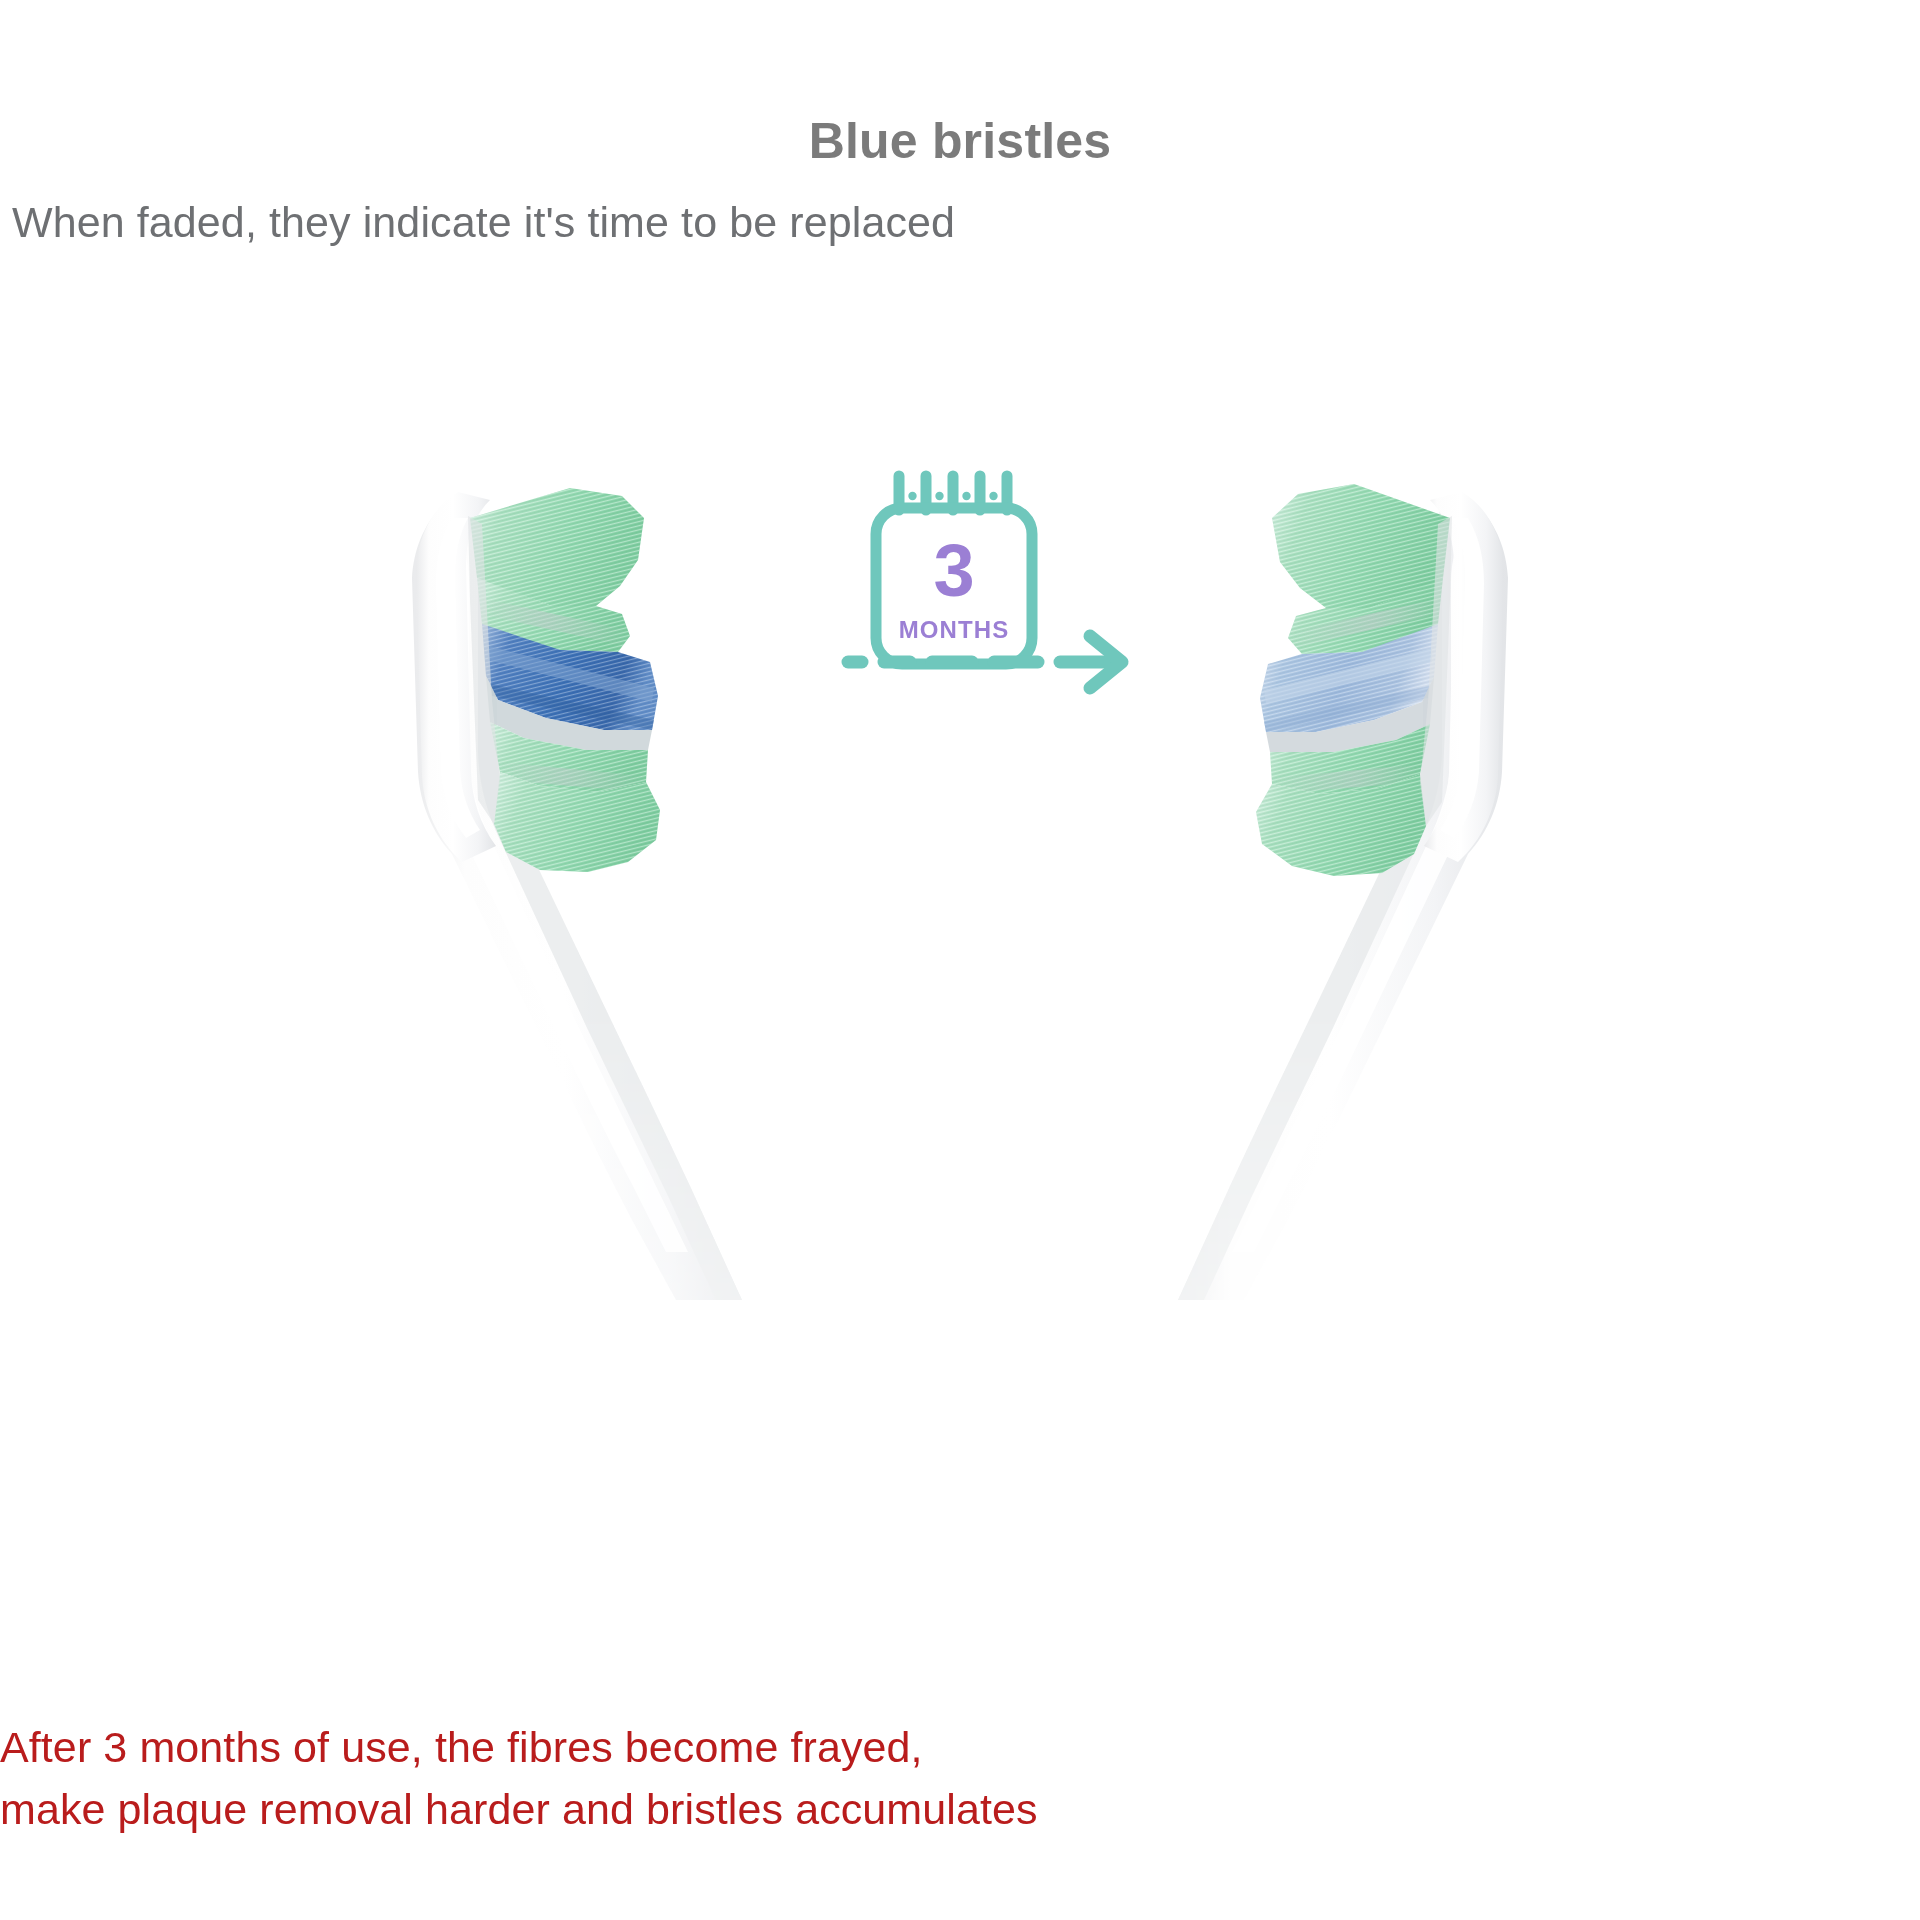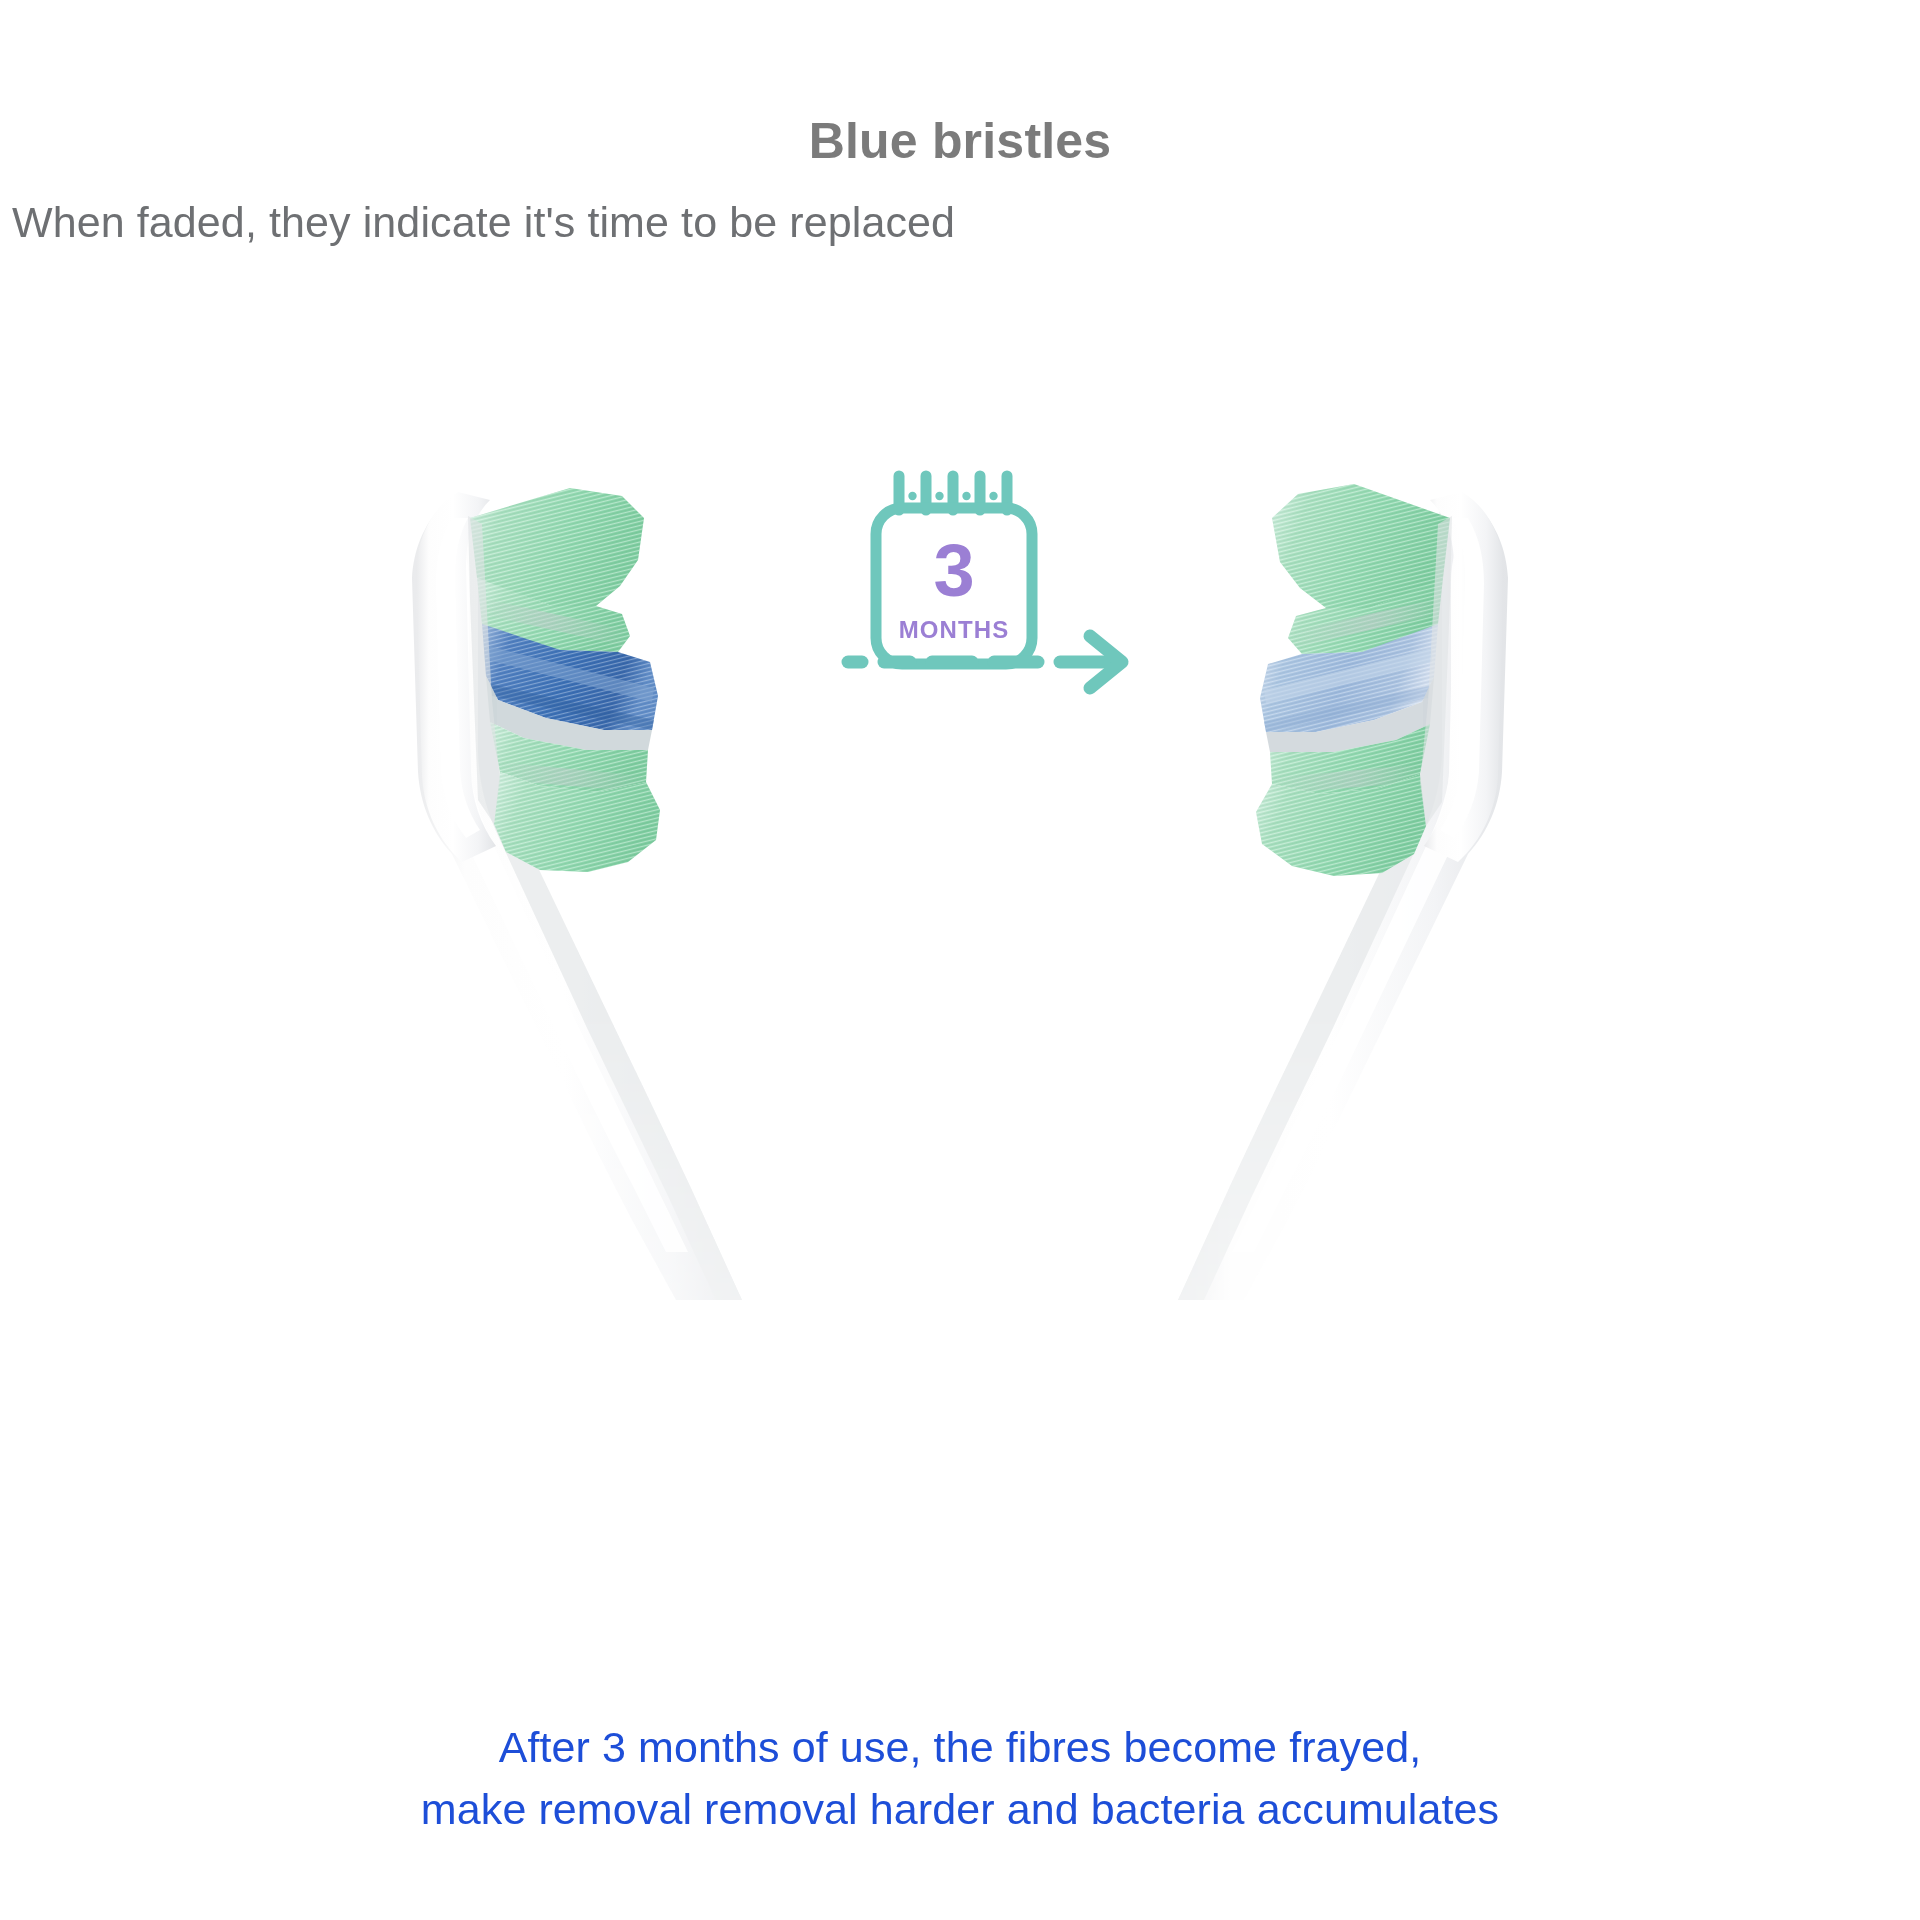"After 3 months of use," .caption { color: #1d4ed8 -> #b91c1c; text-align: center -> none }
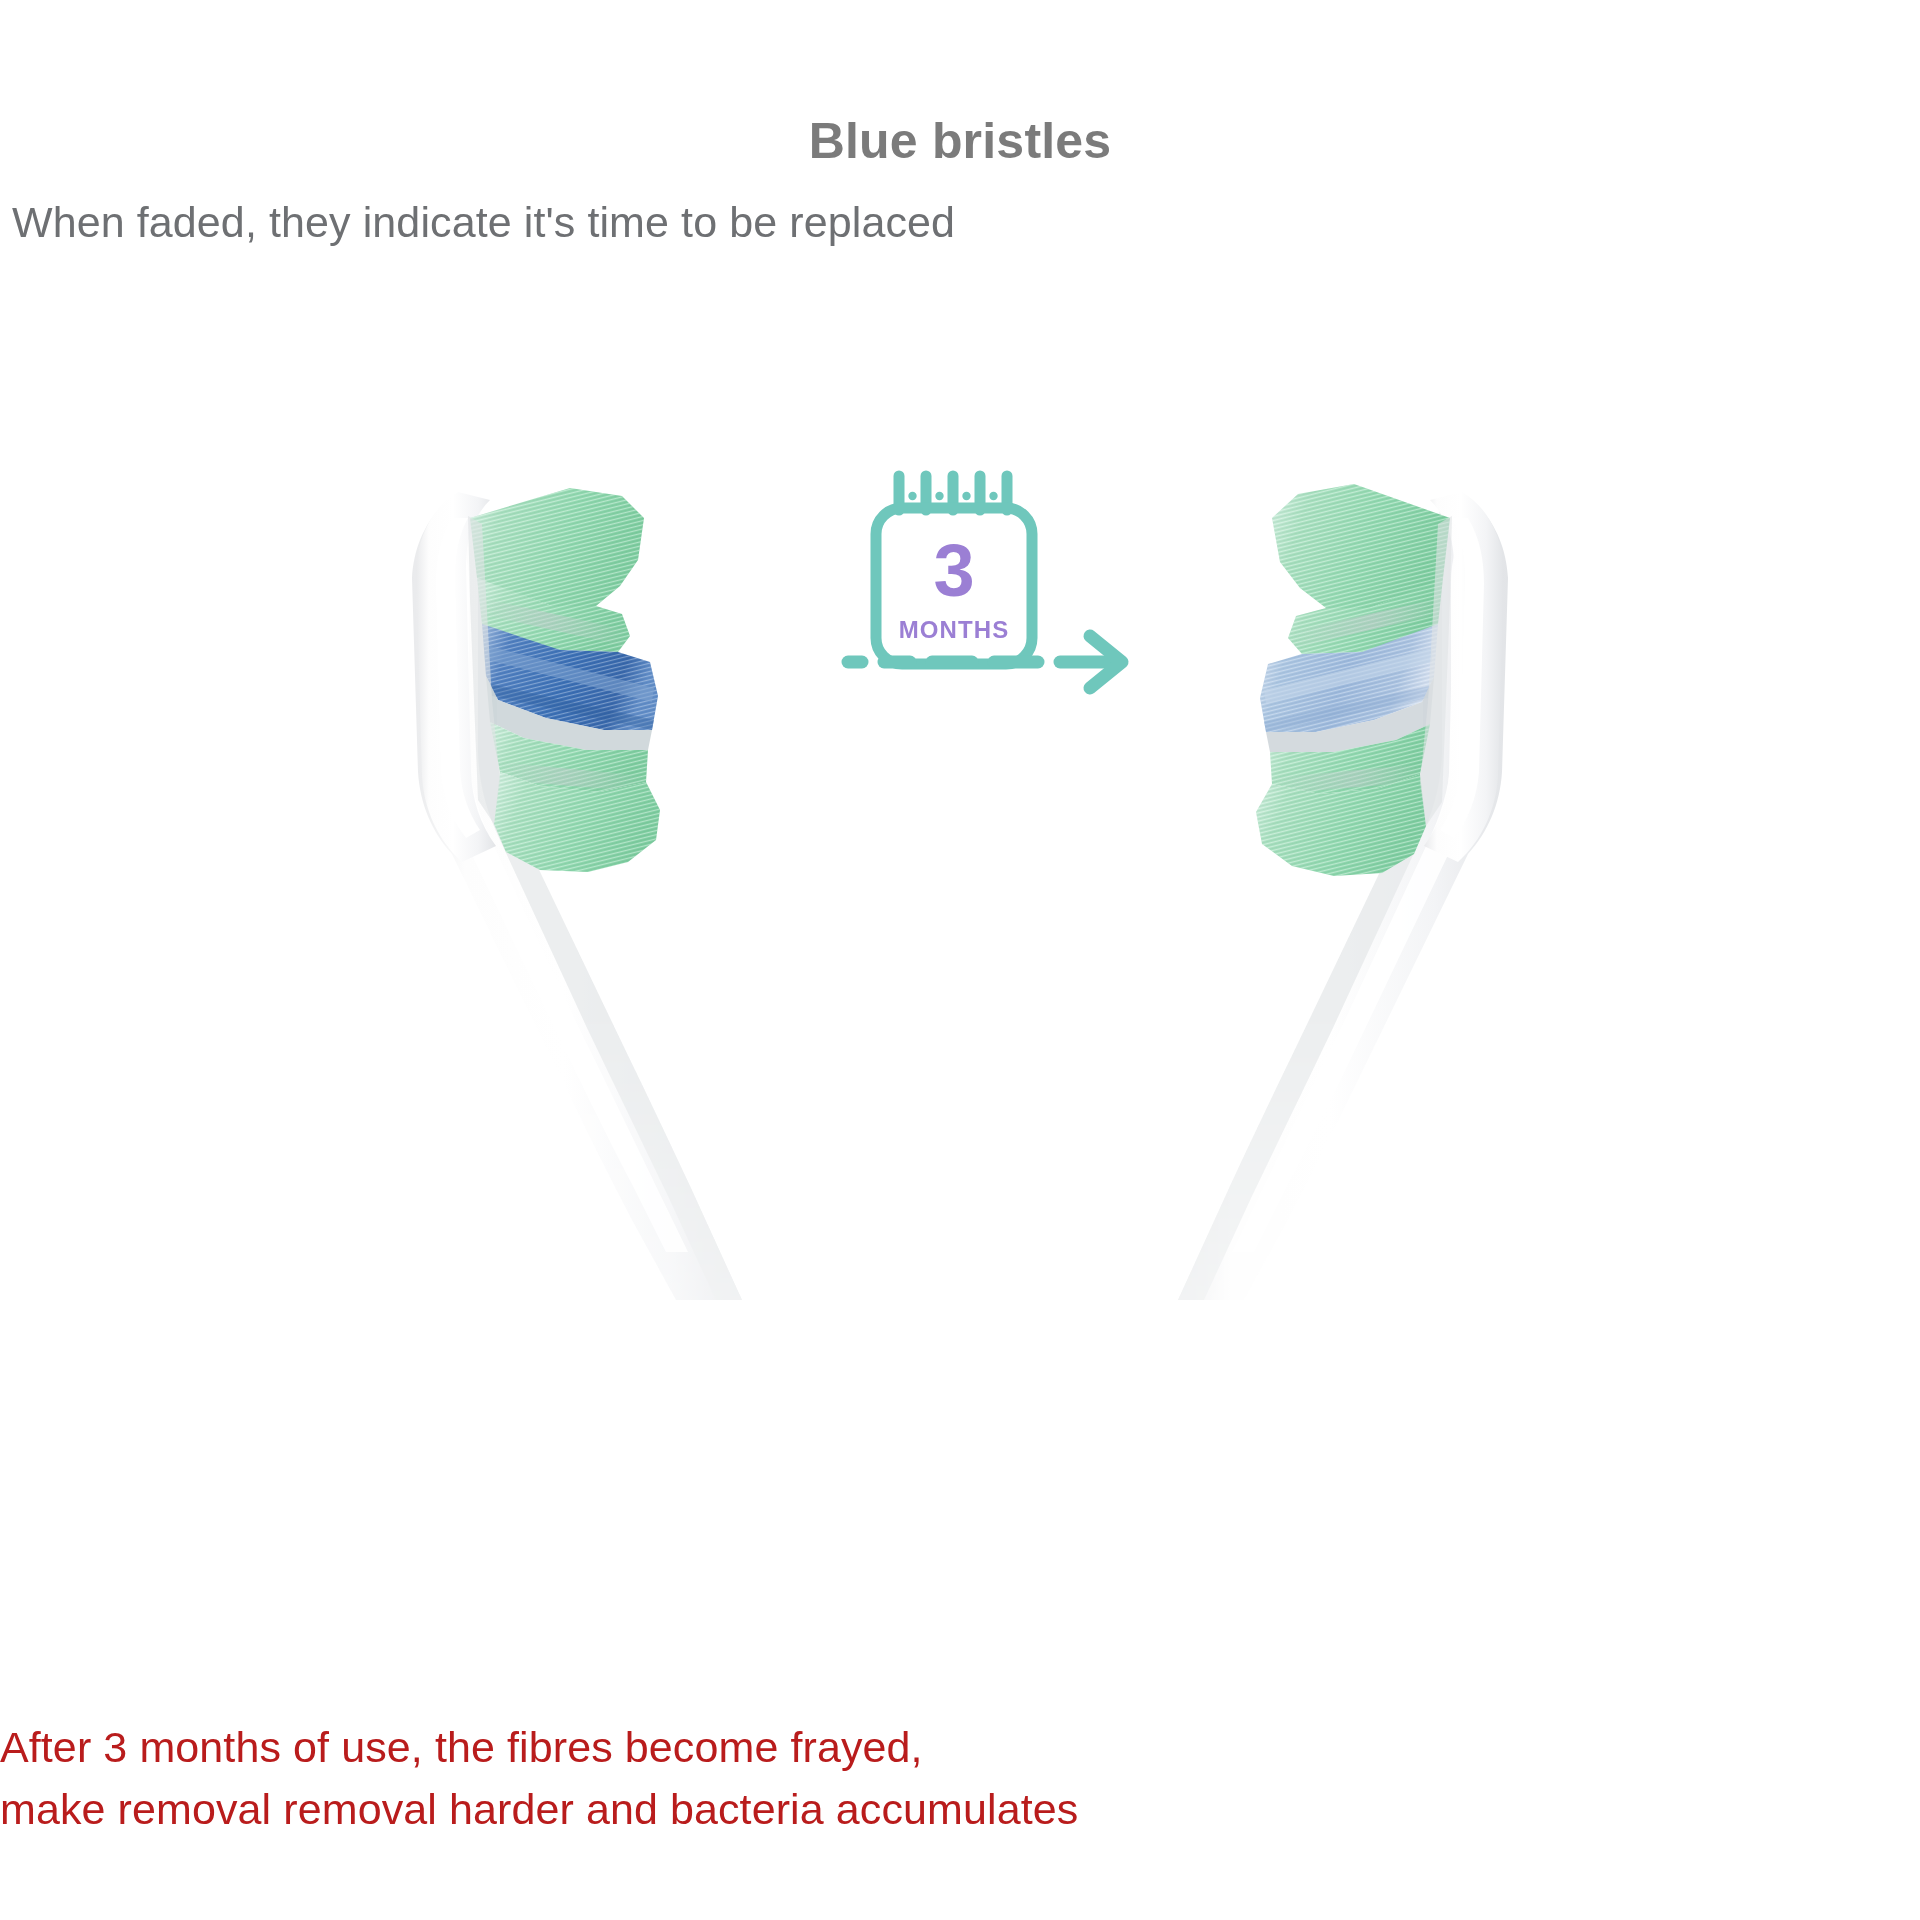"make removal removal harder and" span.cline { text: removal removal harder and bacteria -> plaque removal harder and bristles }
